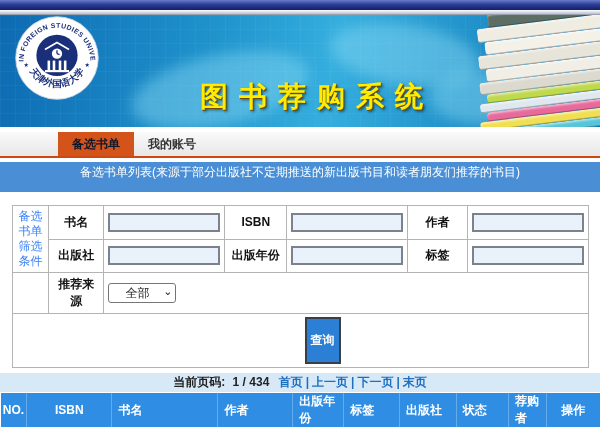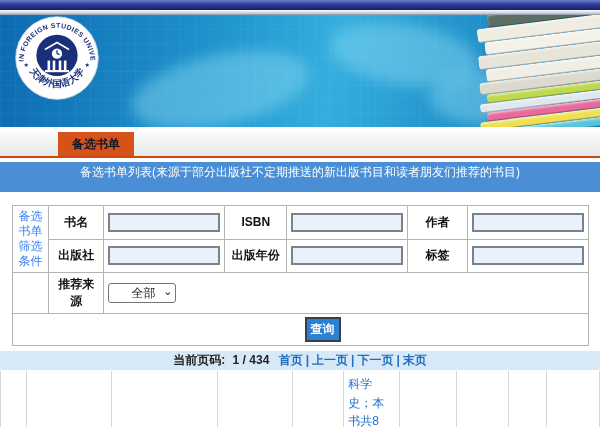"图书荐购系统" div.t2 { html: none -> <div>图书荐购系统</div> }
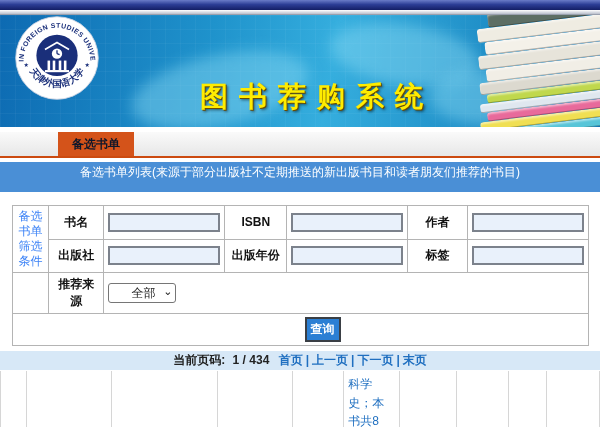"我的账号" div.item { html: none -> <div>我的账号</div> }
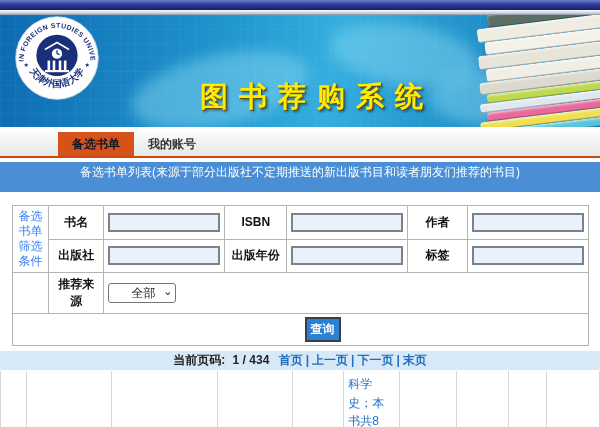"全部" .selectbox { padding: 0 3px 0 22px -> 0 3px 0 16px }
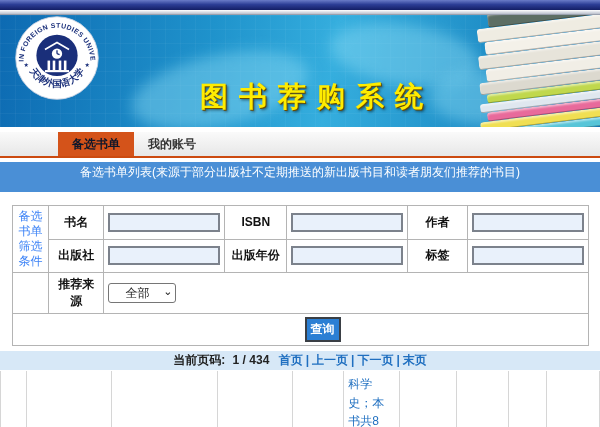"查询" .search-btn { padding: 2px 4px -> 13px 4px }
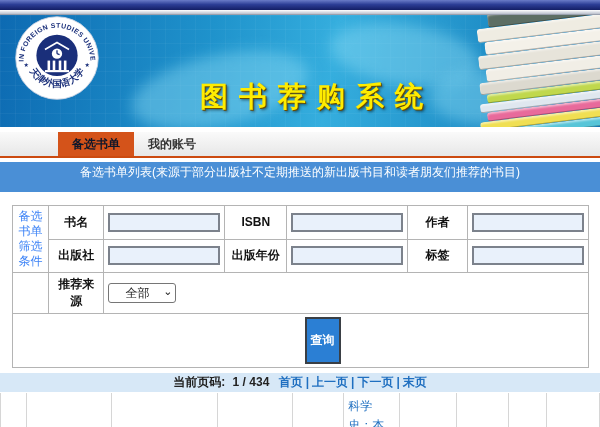"NO." tr { html: none -> <tr> <th>NO.</th> <th>ISBN</th> <th>书名</th> <th>作者</th> <th>出版年份</th> <th>标签</th> <th>出版社</th> <th>状态</th> <th>荐购者</th> <th>操作</th> </tr> }
